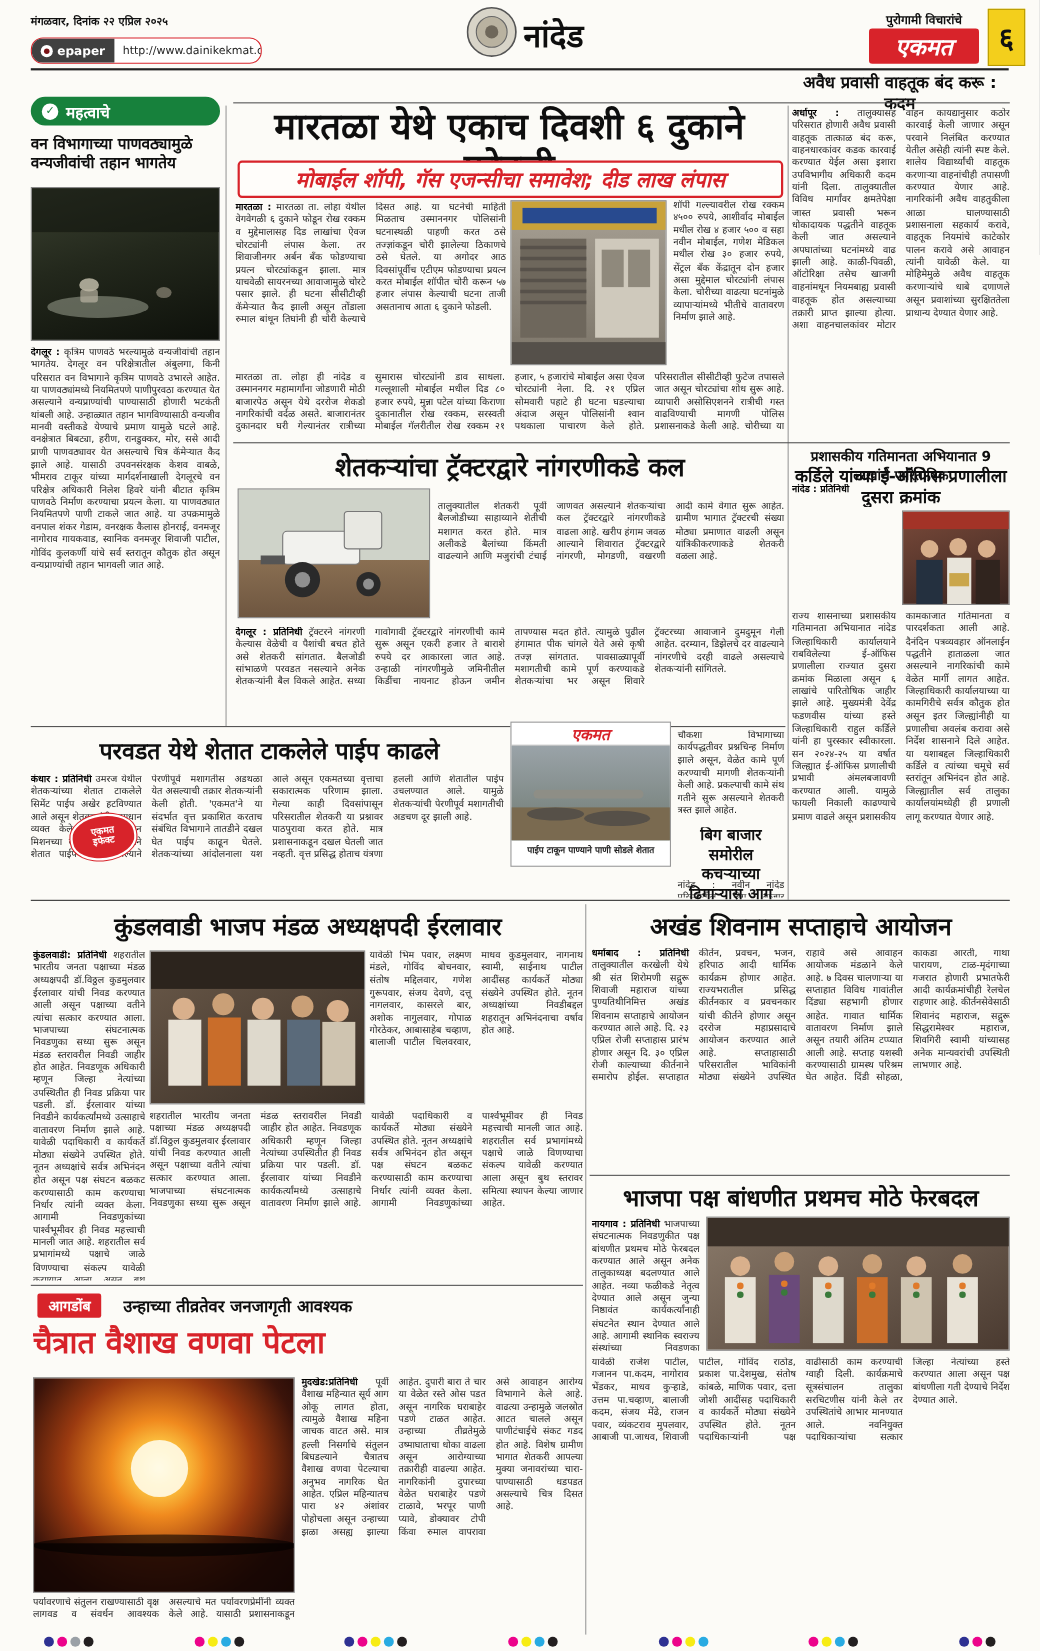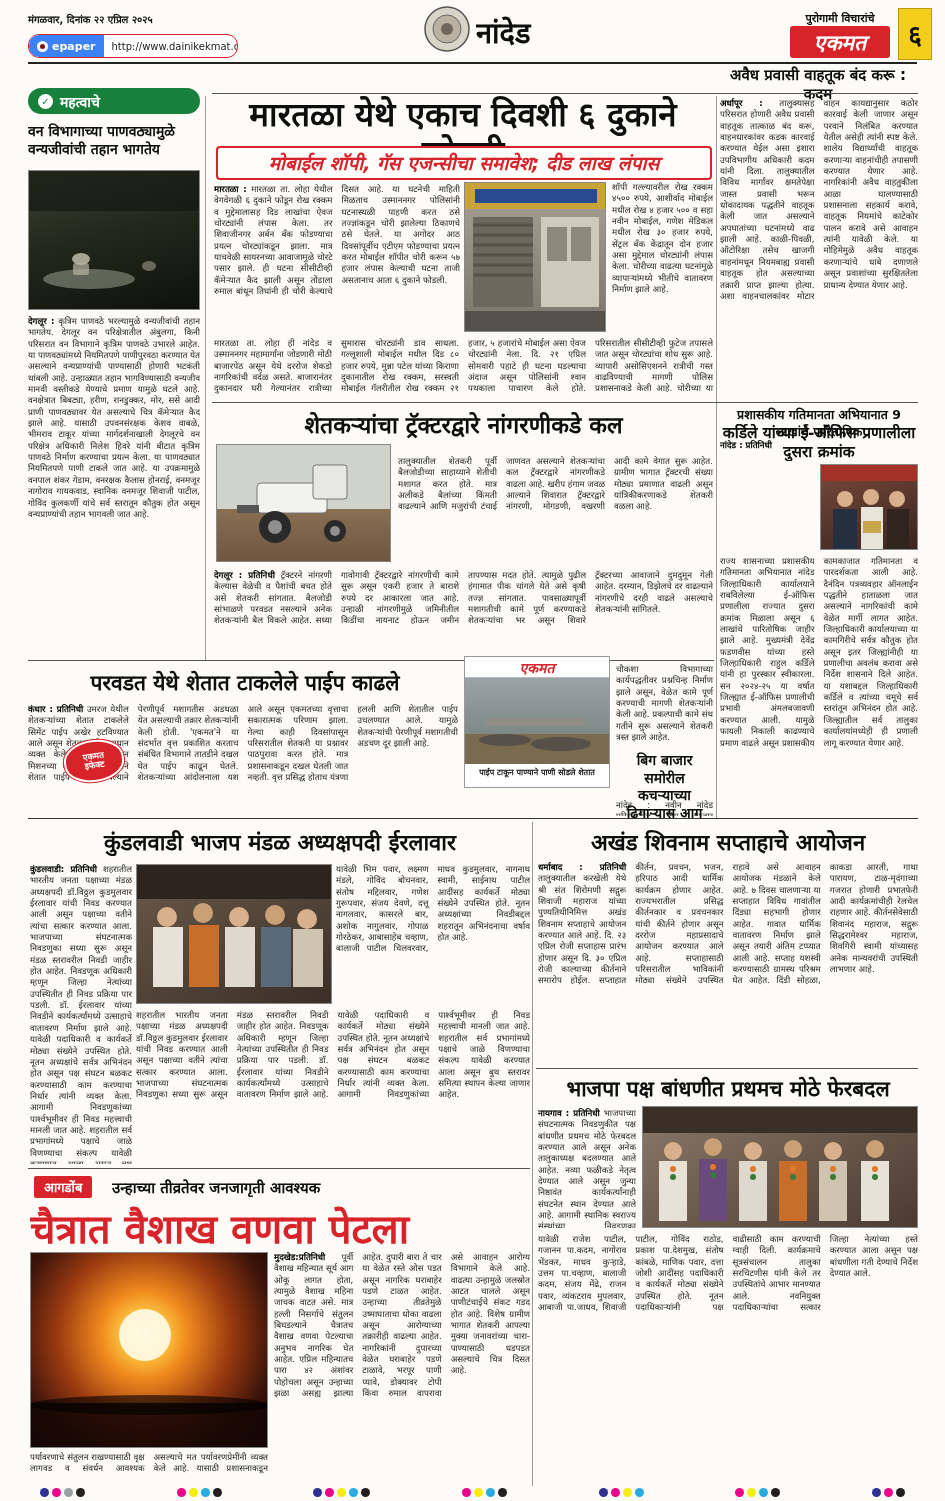"epaper" .epaper-left { background: #3b82f6 -> #404040 }
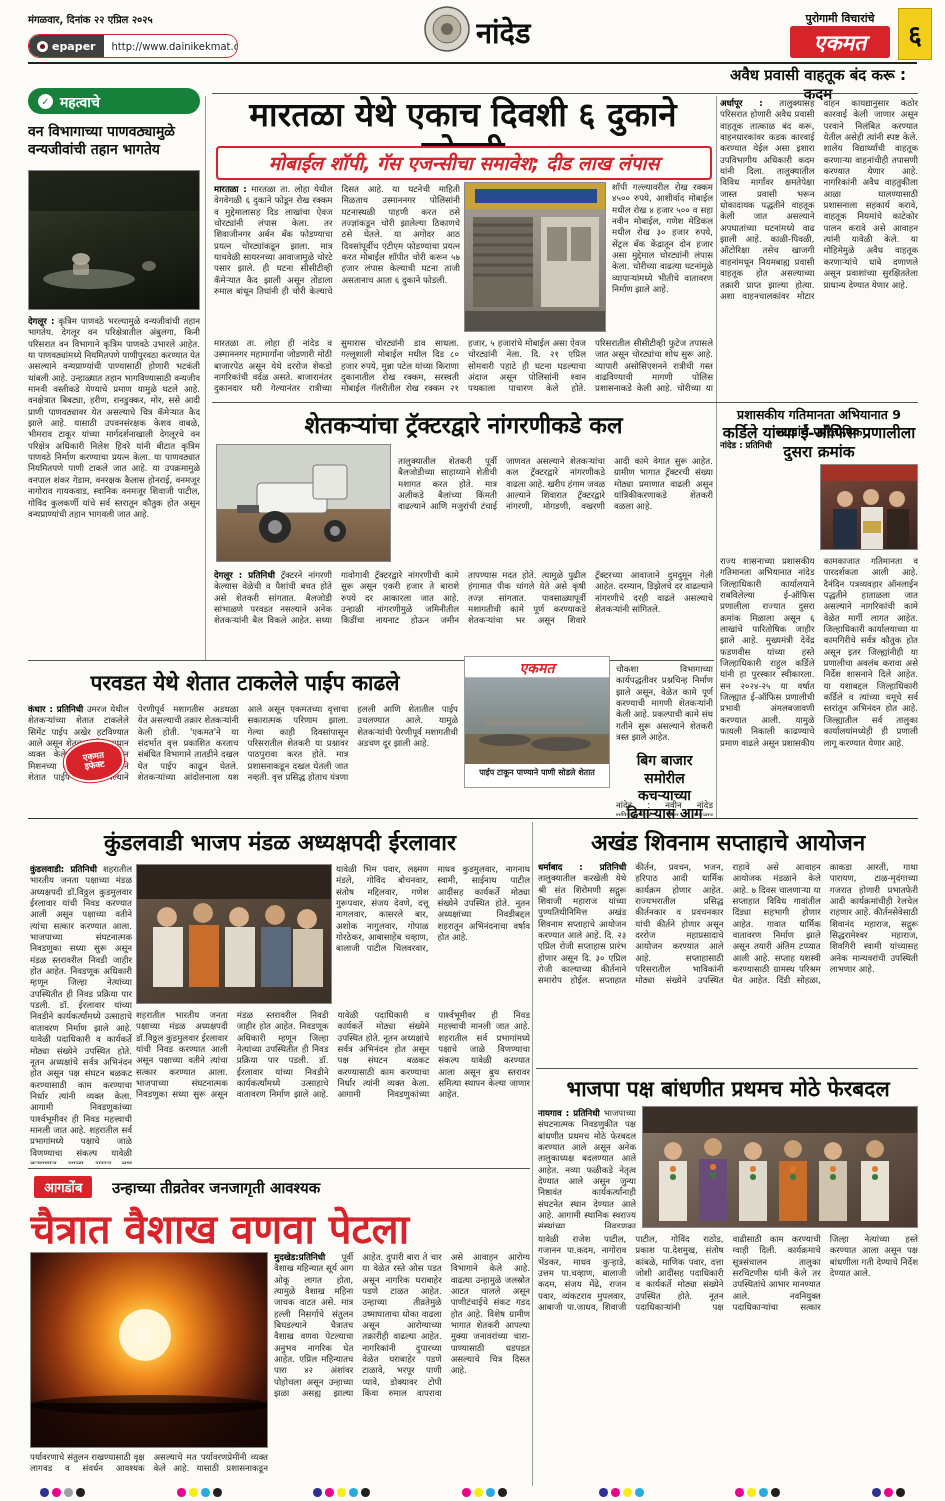"चैत्रात वैशाख वणवा पेटला" div.abs { font-size: 40px -> 28px }
